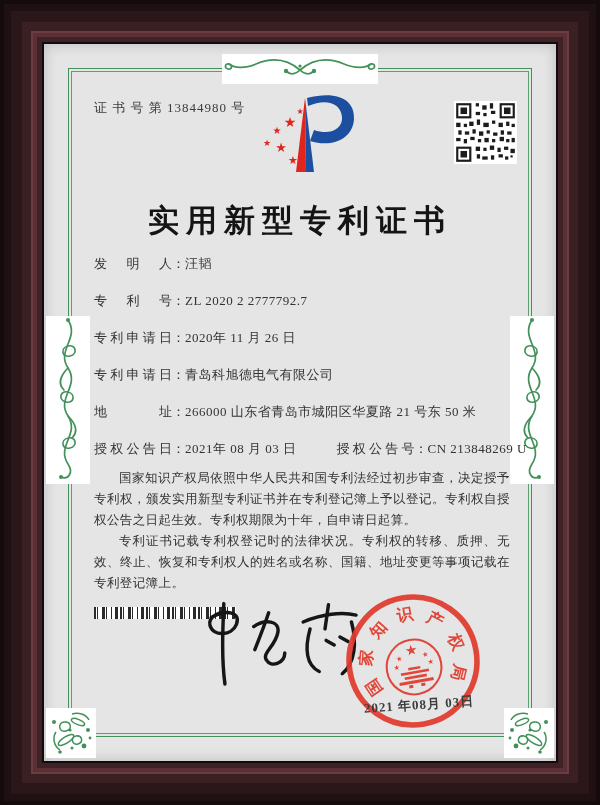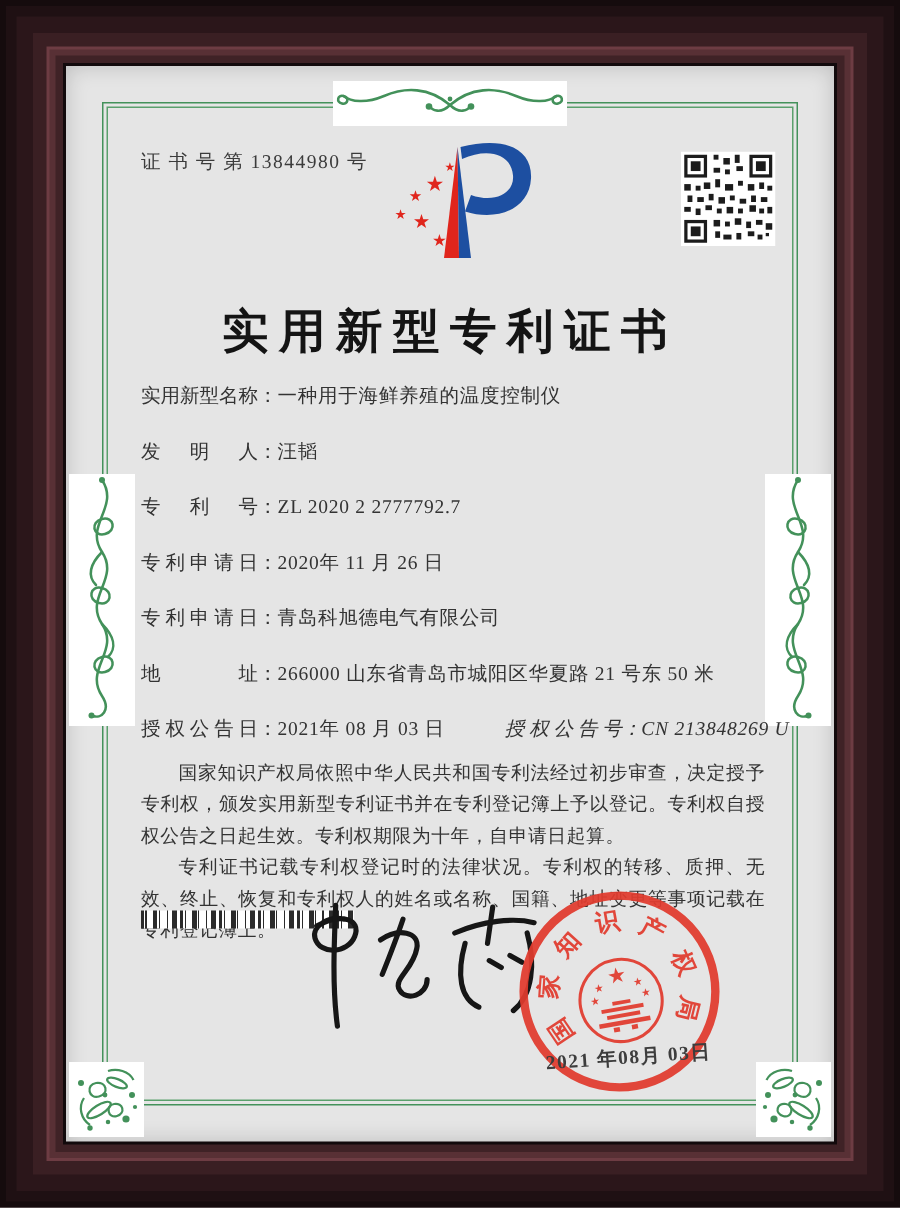"实用新型名称：一种用于海鲜养殖的温度控制仪" div.f-line { html: <div> <span>实用新型名称</span><span>：</span><span>一种用于海鲜养殖的温度控制仪</span> </div> -> none }
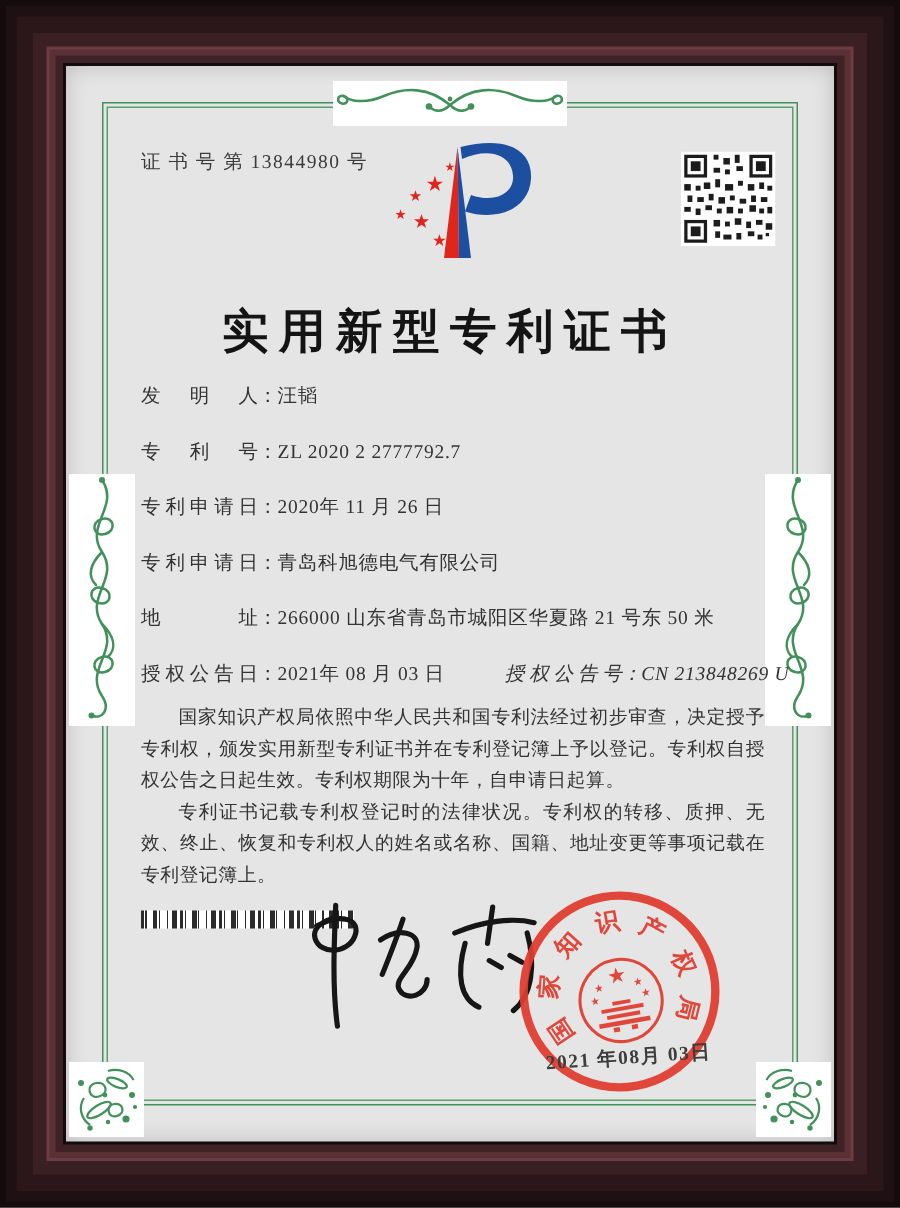"授权公告号：CN 213848269 U" .grant-pair2 { font-style: italic -> none }
